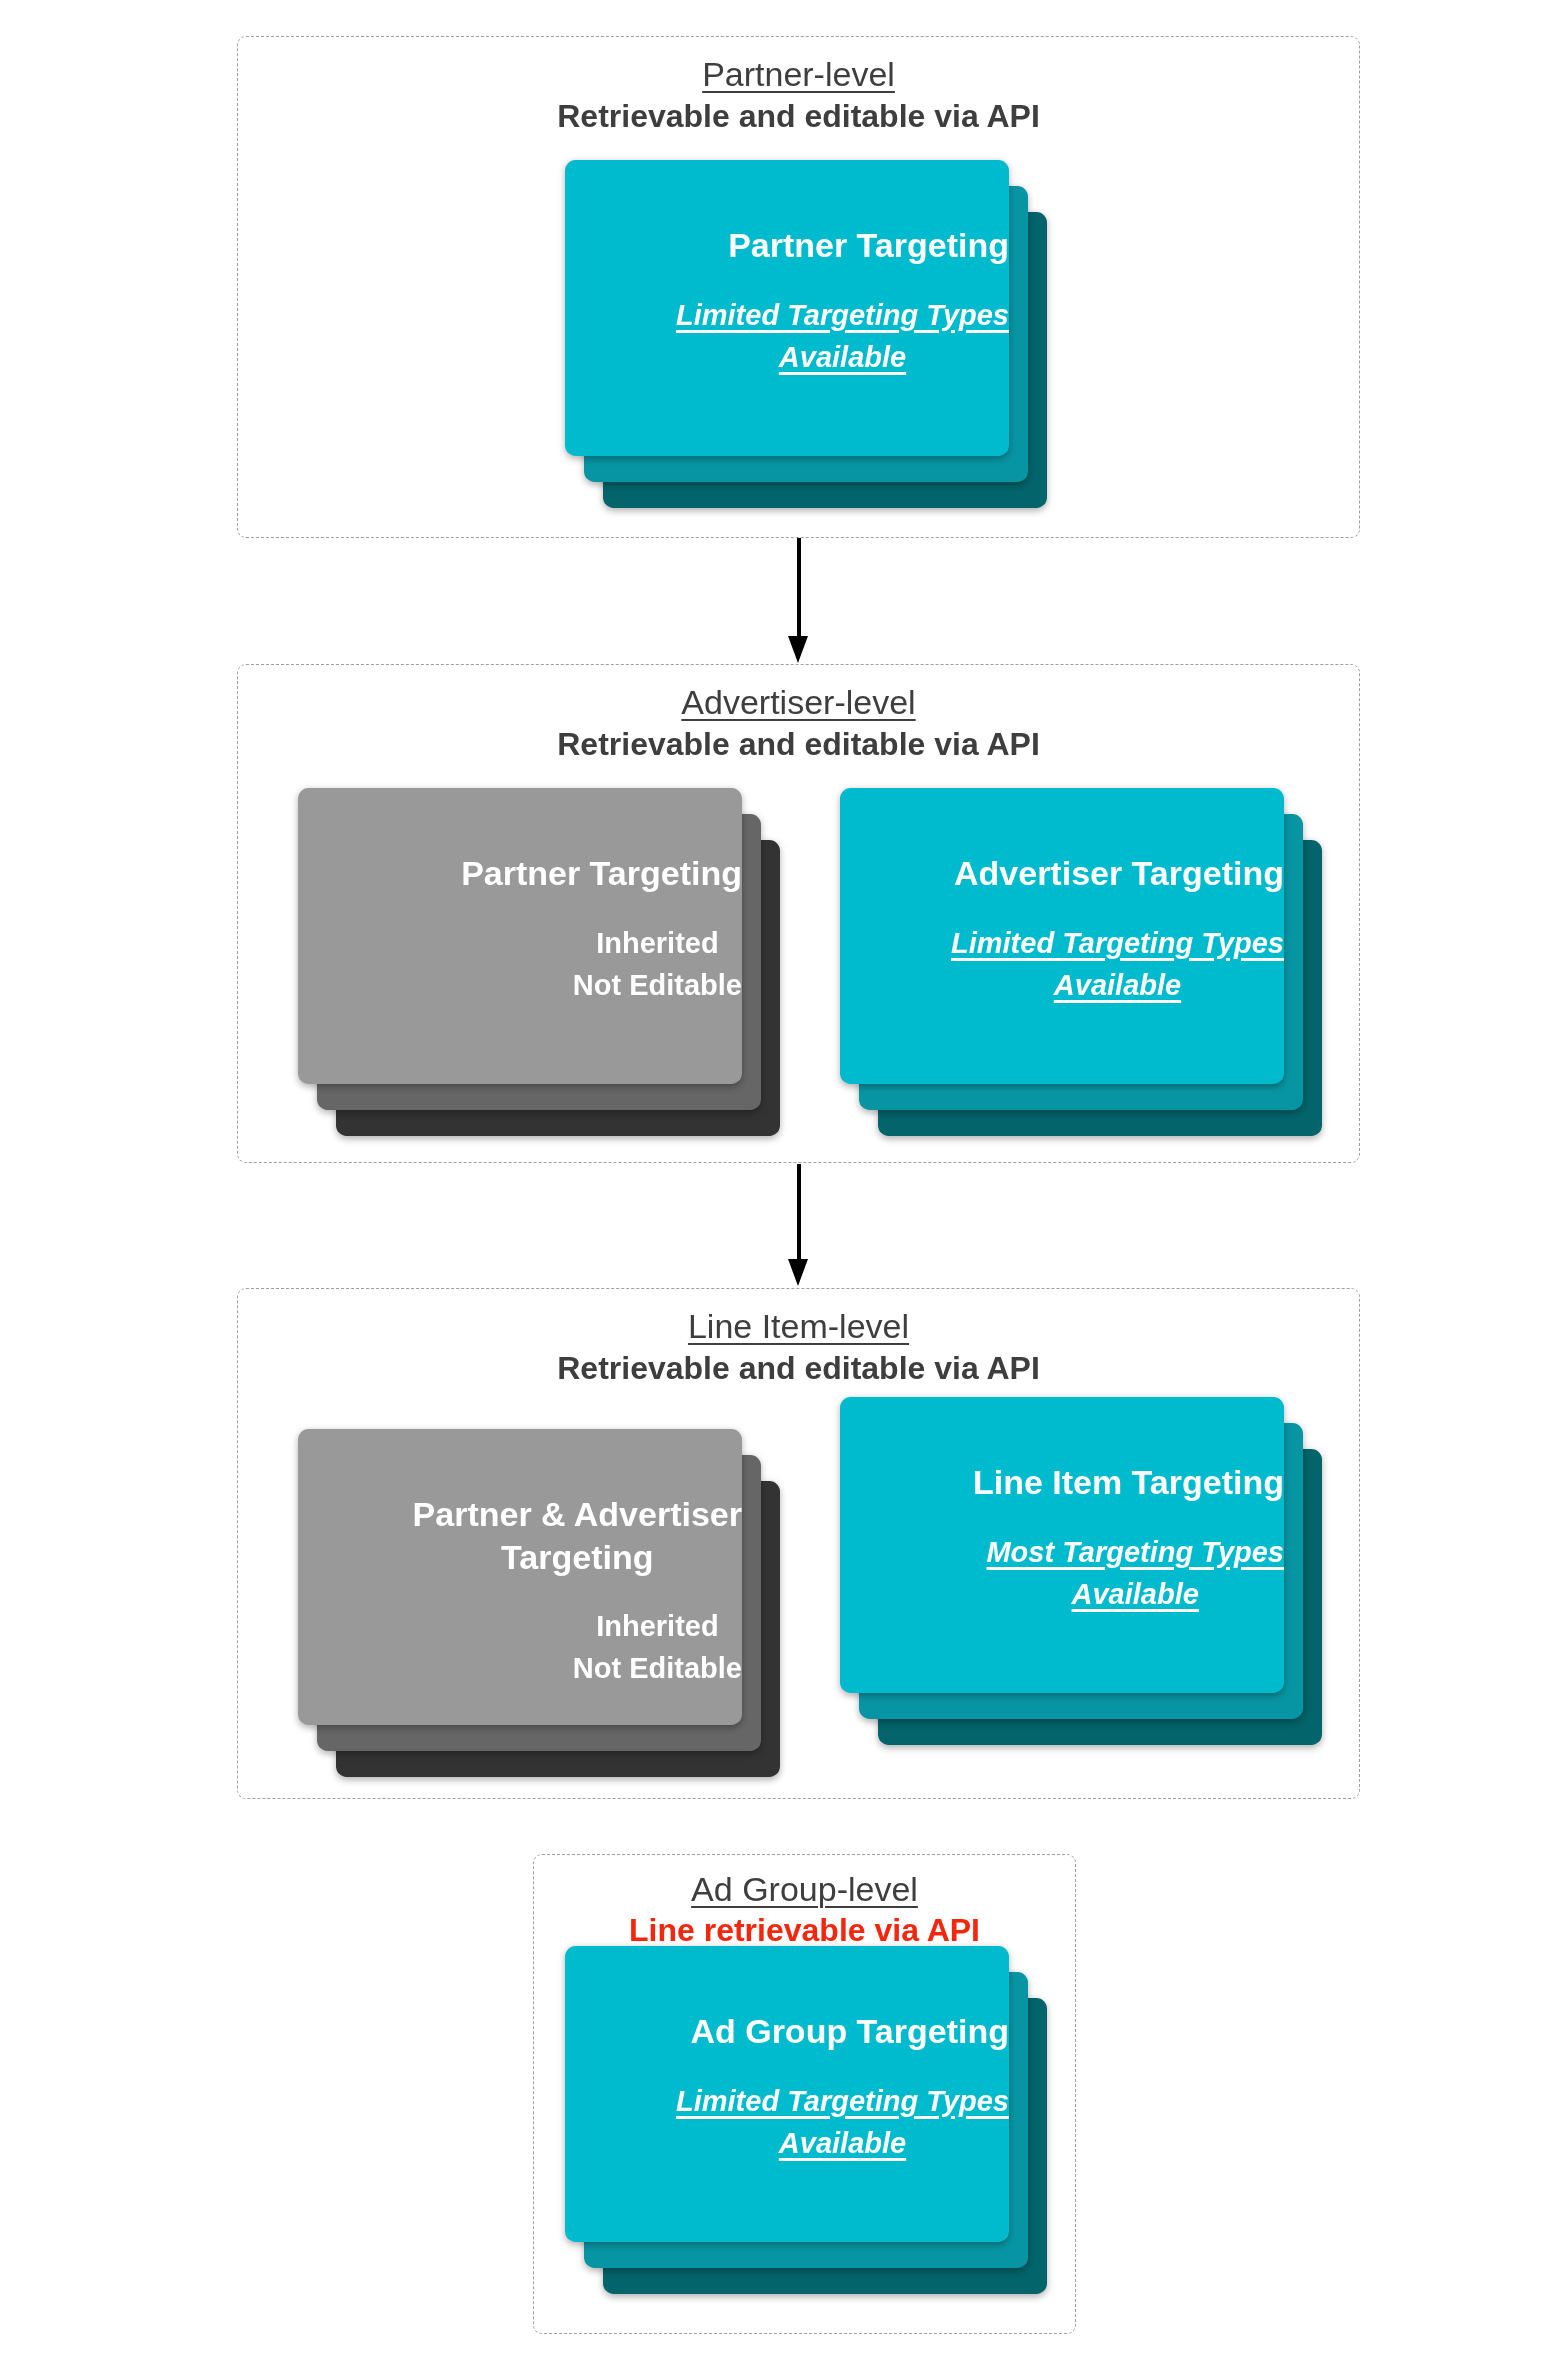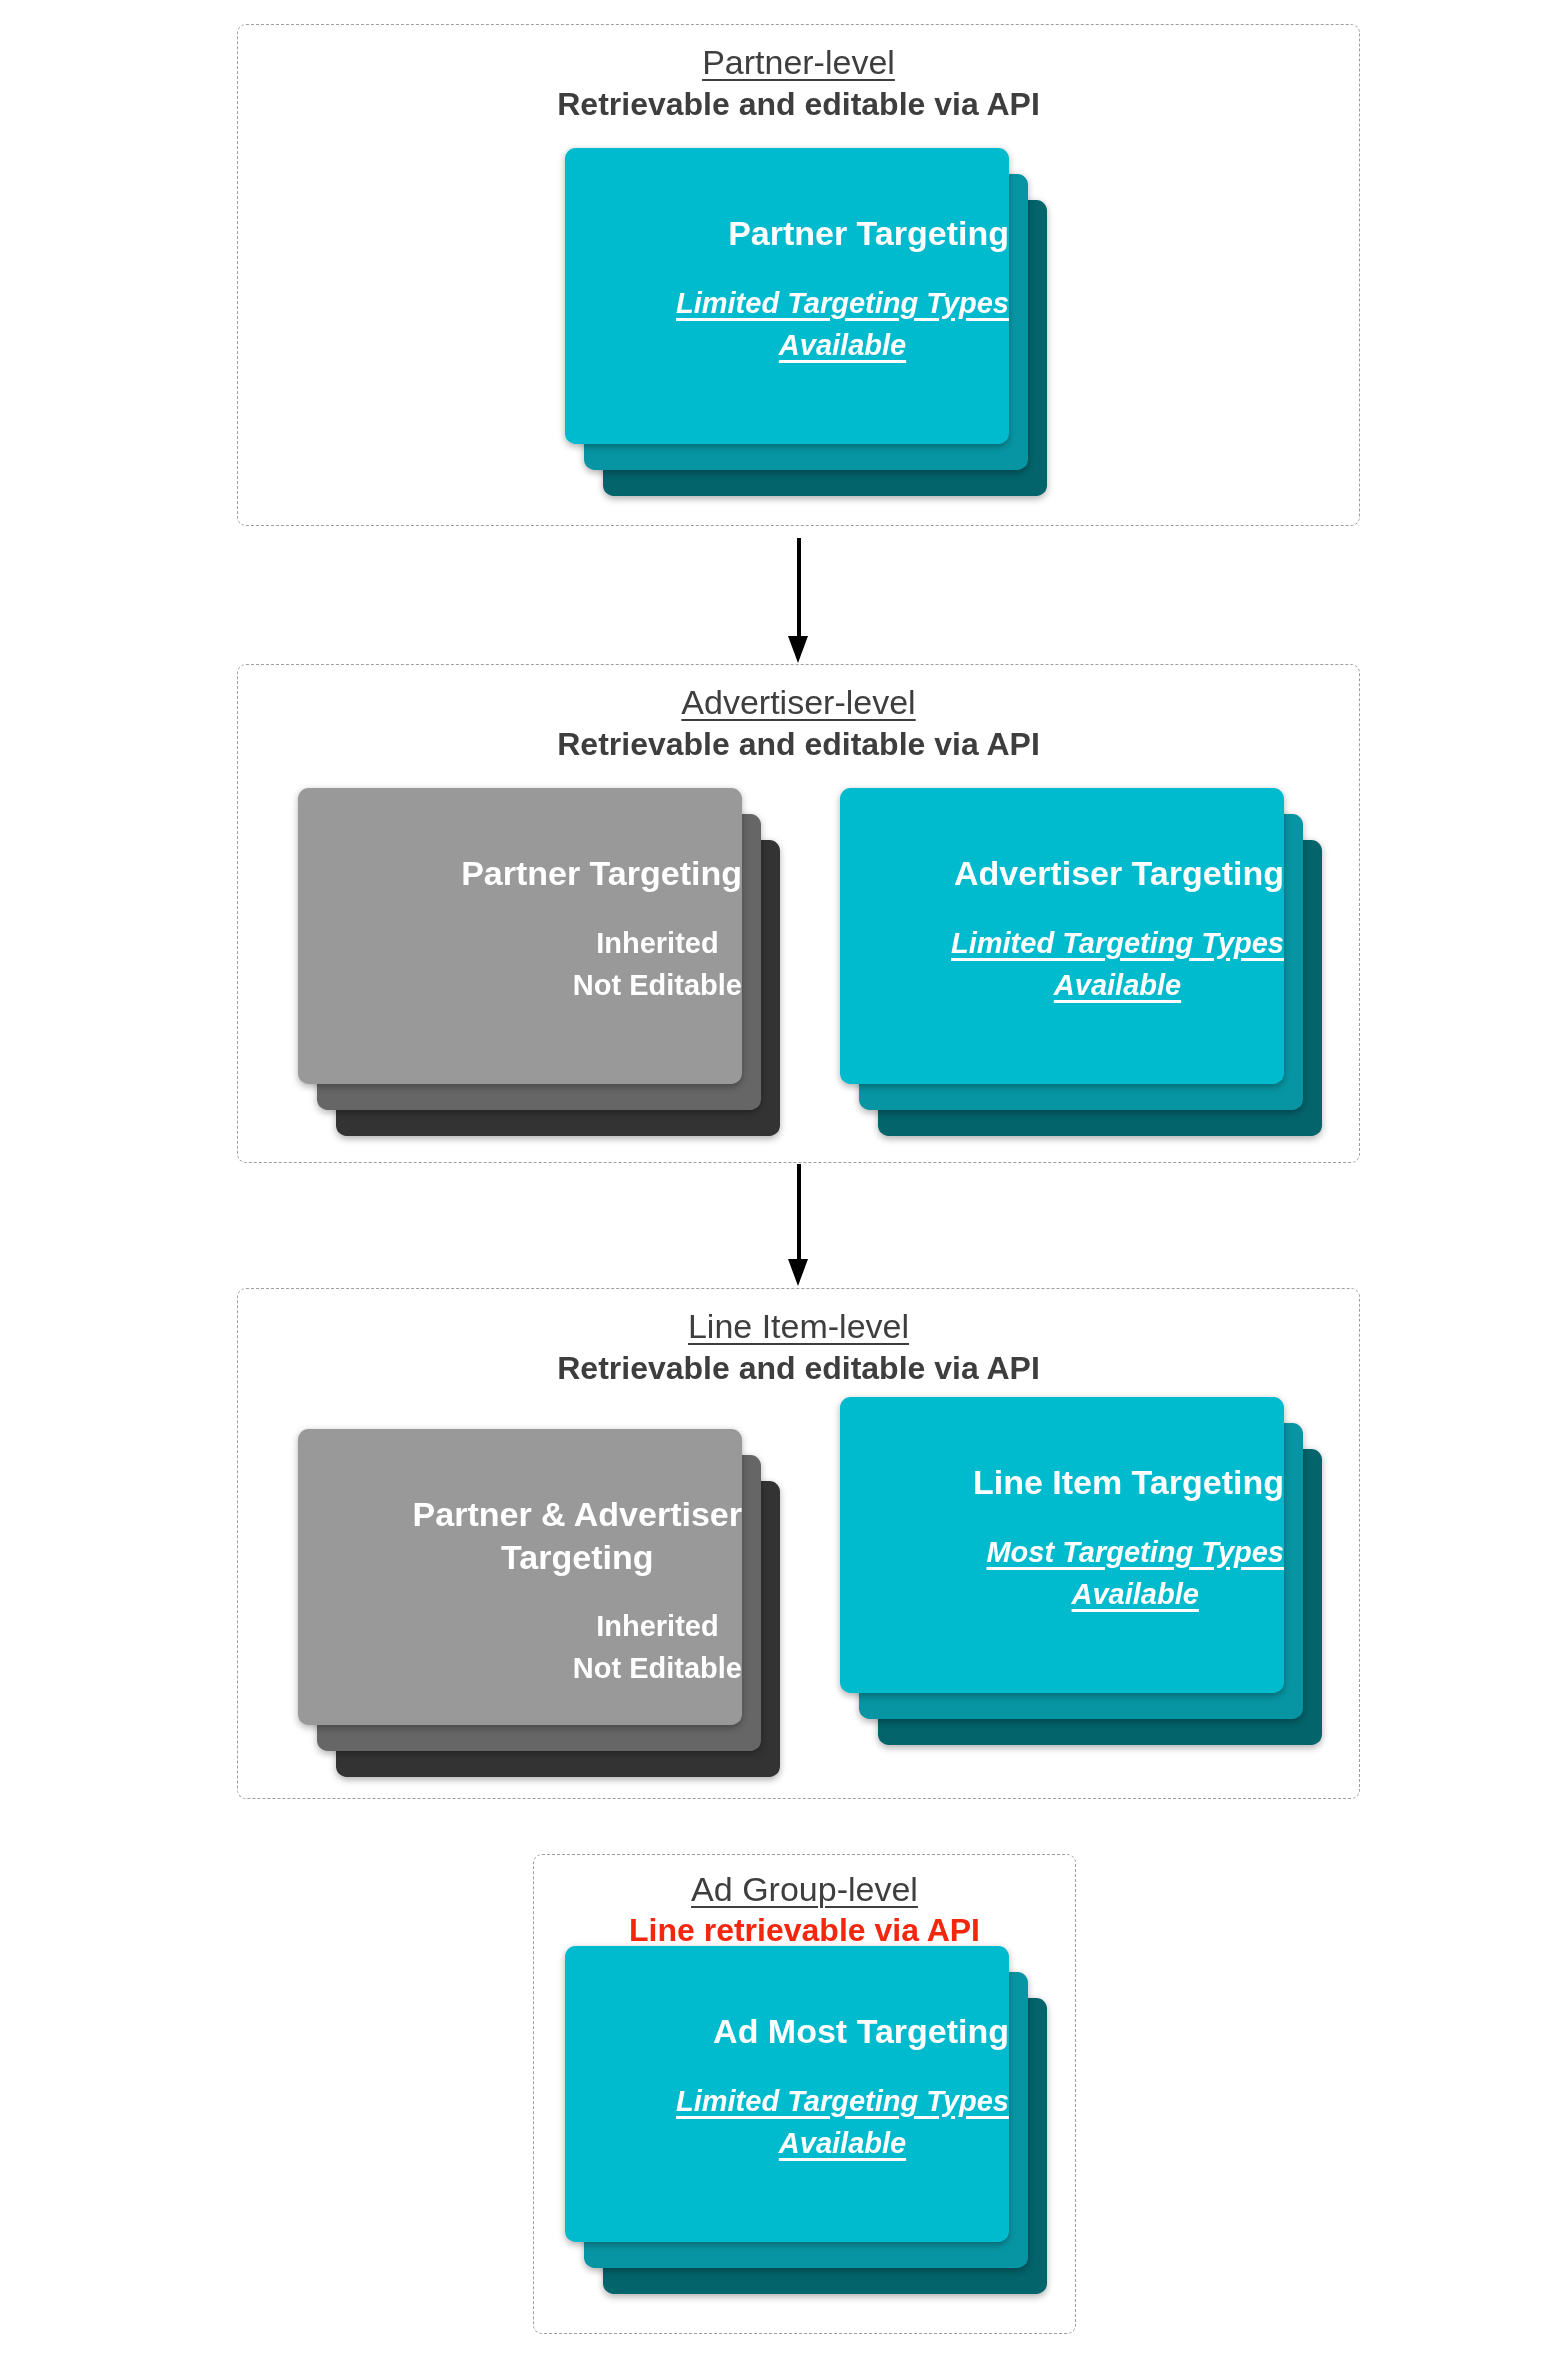"Partner-level" #sec1 { top: 24px -> 36px }
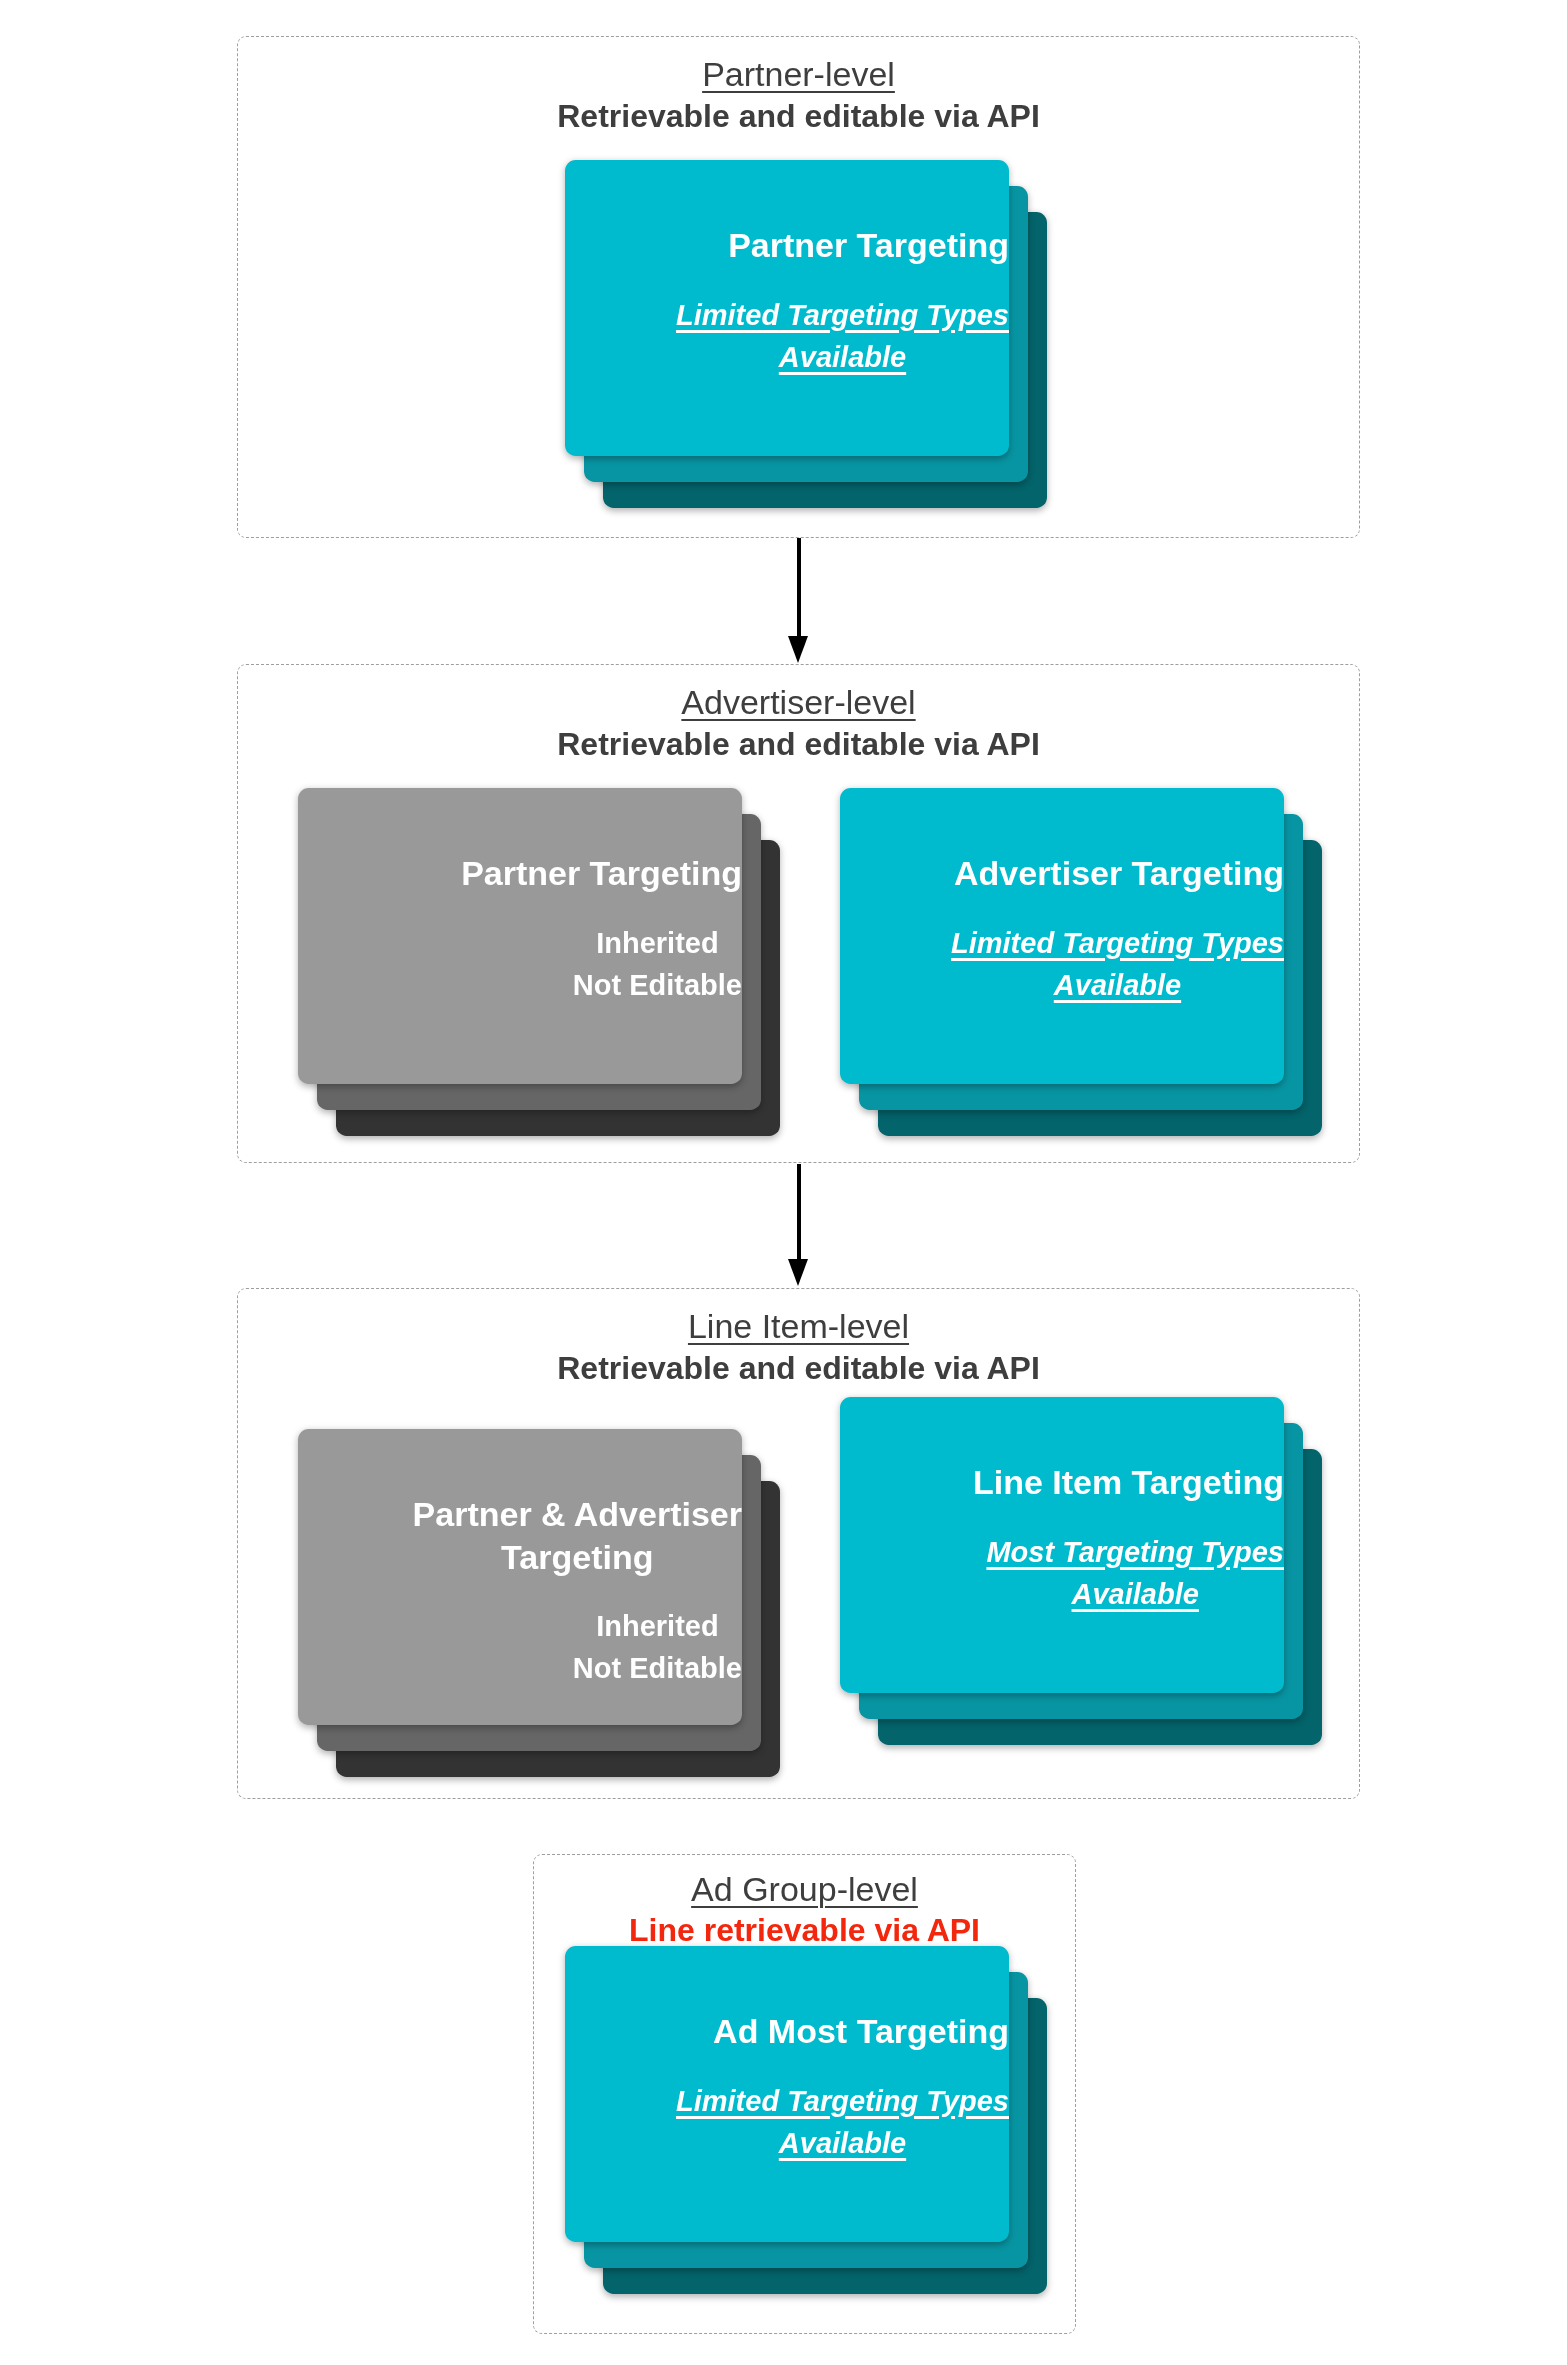"Ad Most Targeting" div.card-title { text: Most -> Group }
